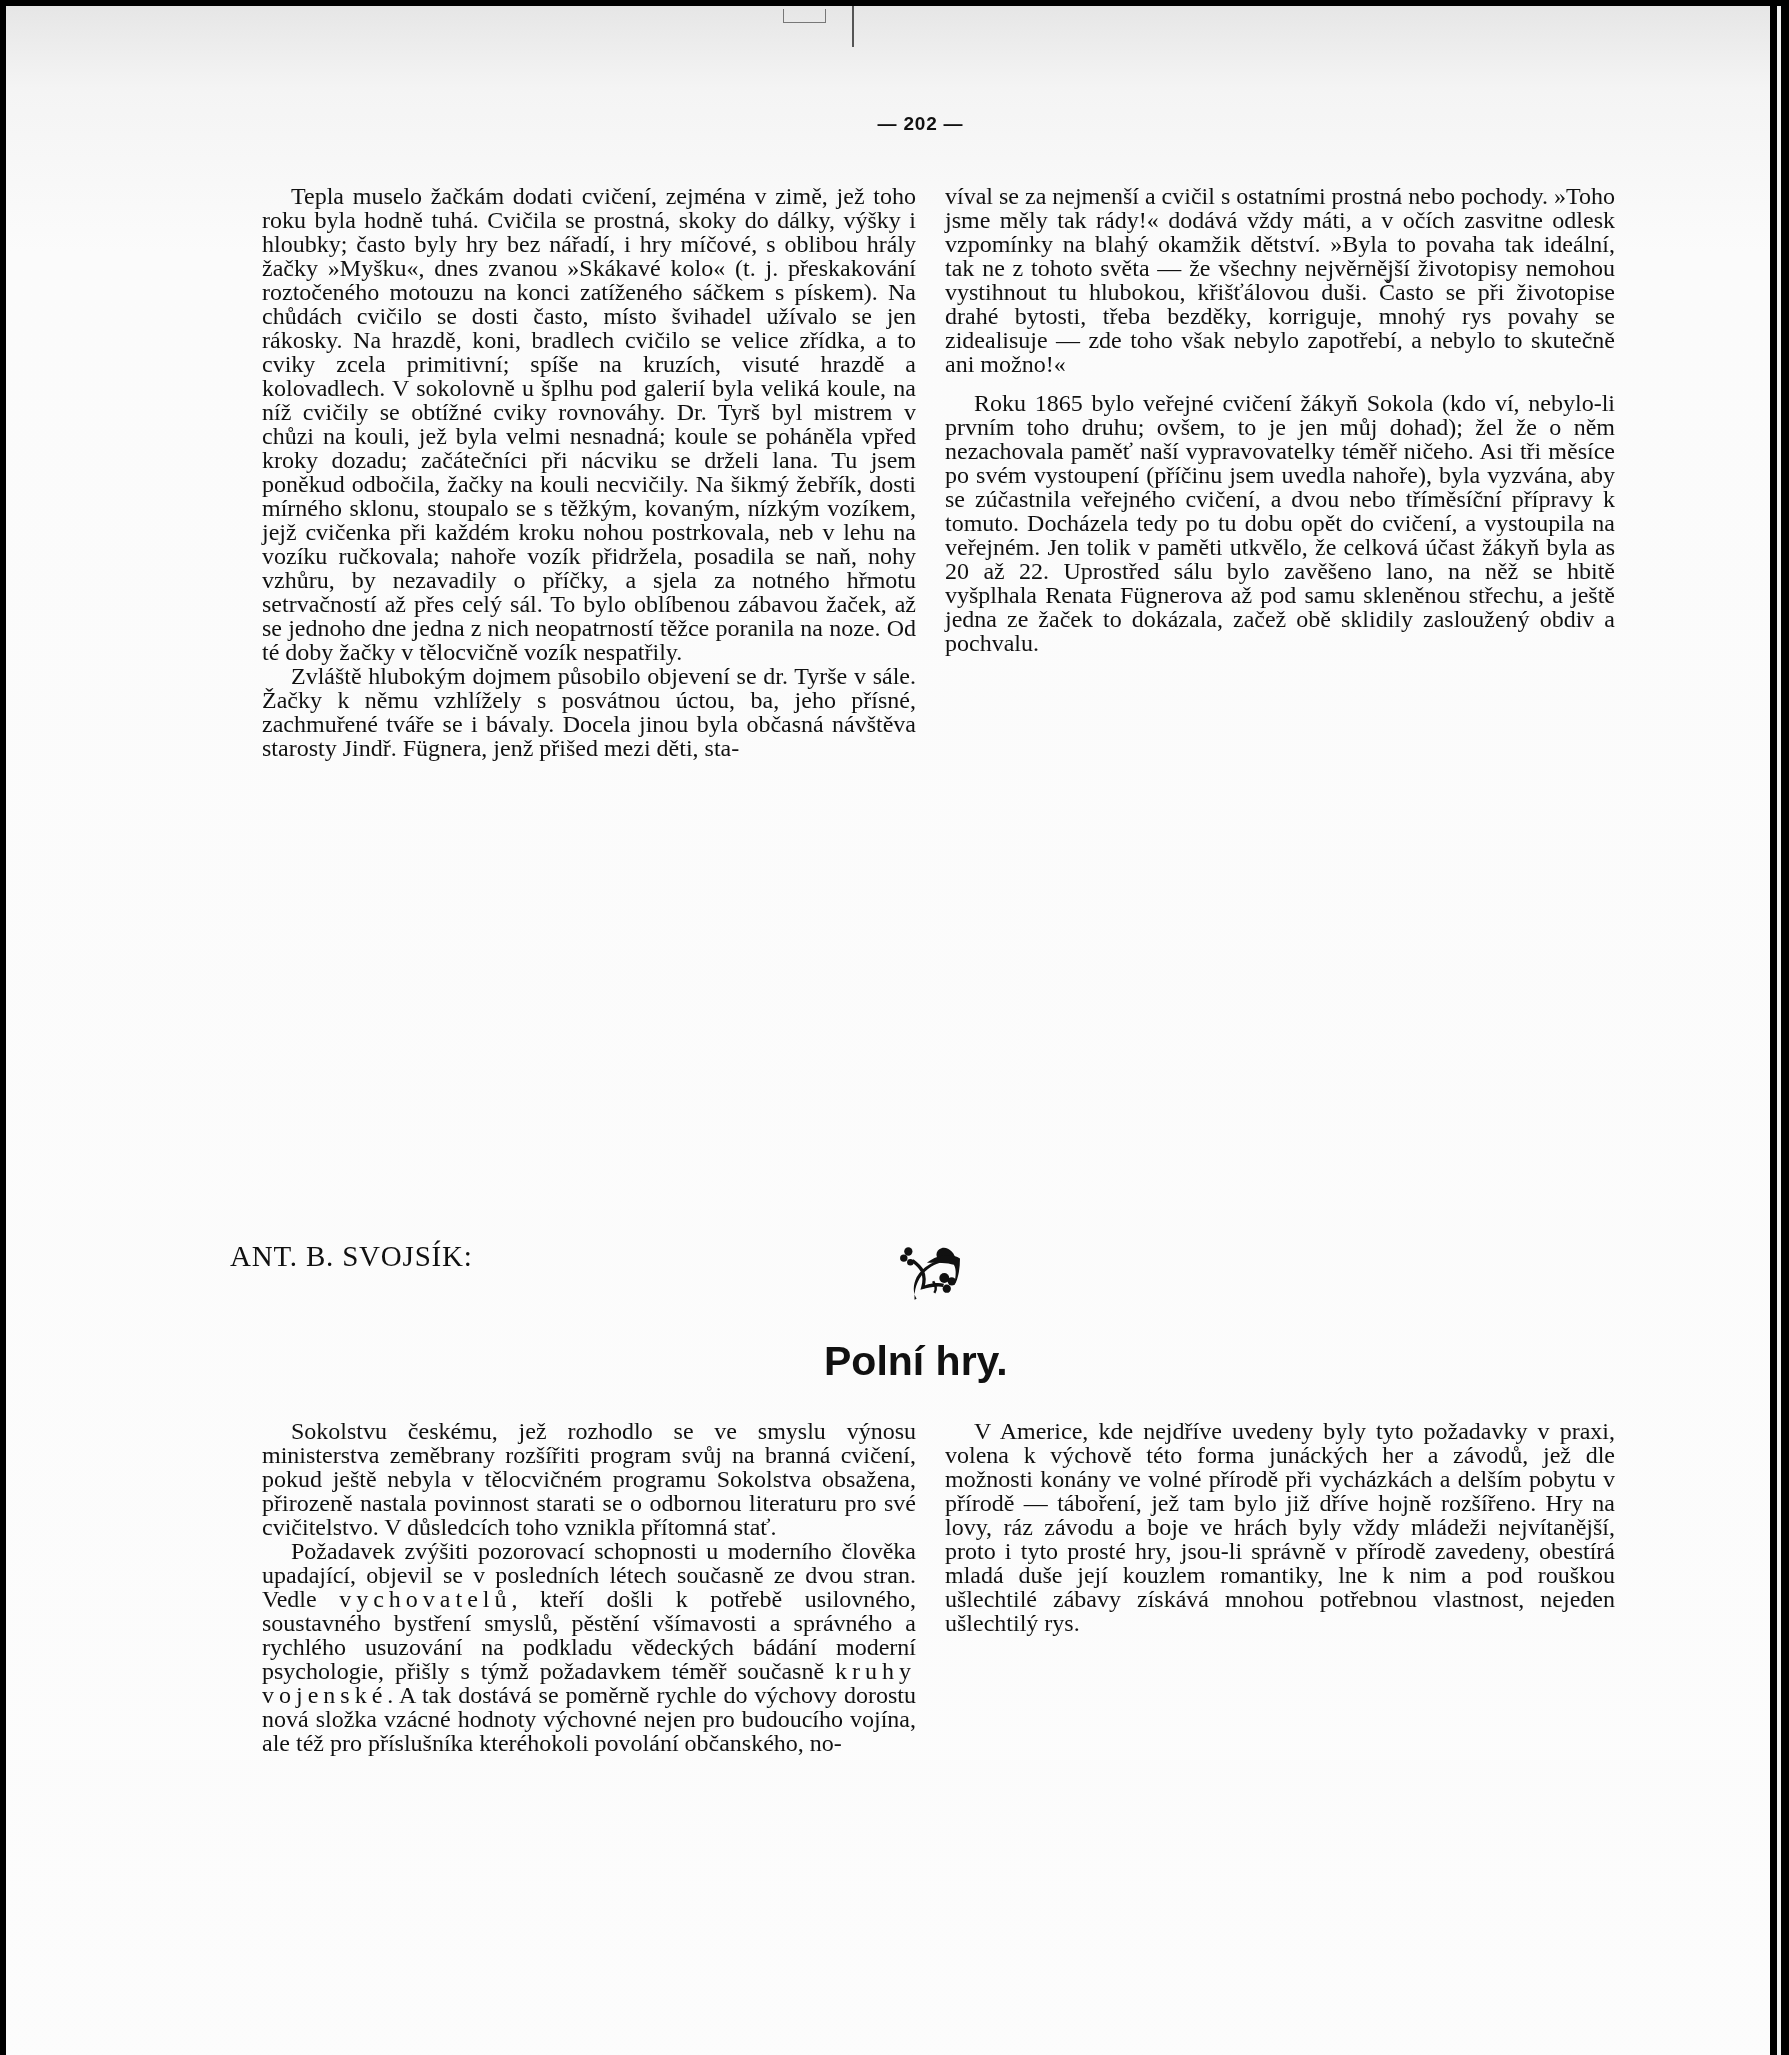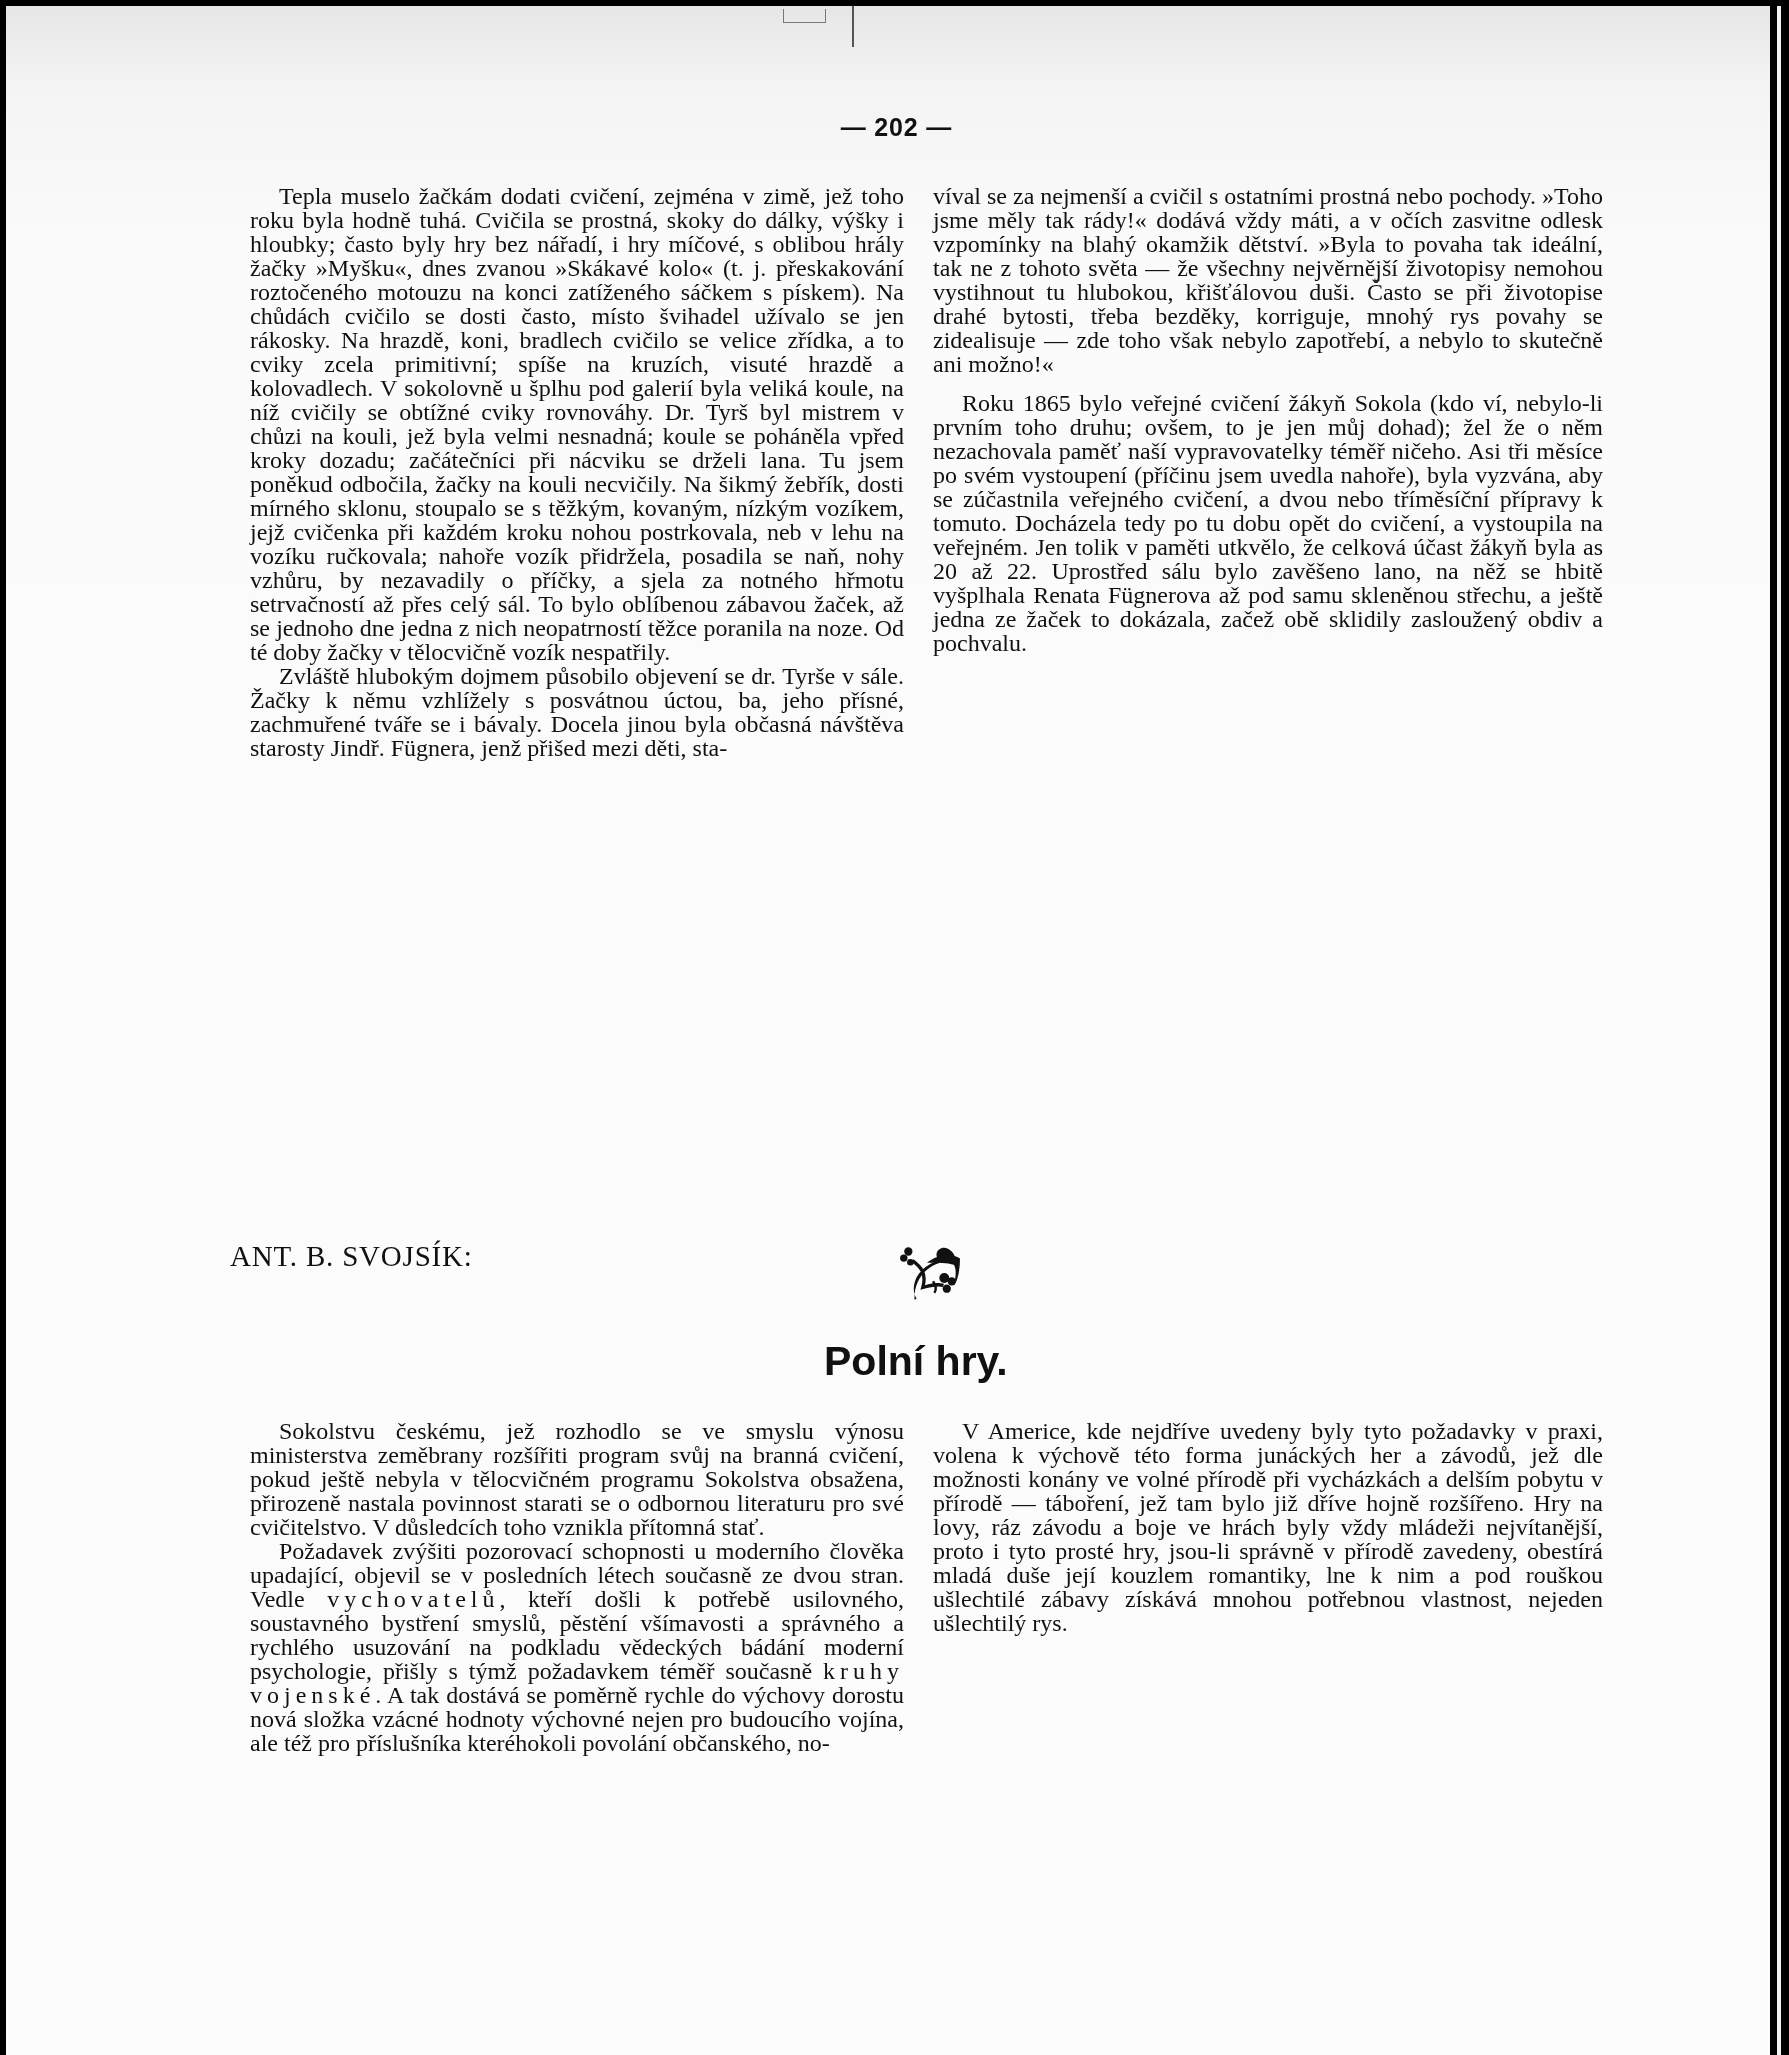"— 202 —" .page-number { font-size: 25px -> 19px; left: 829px -> 859px; text-align: right -> center }
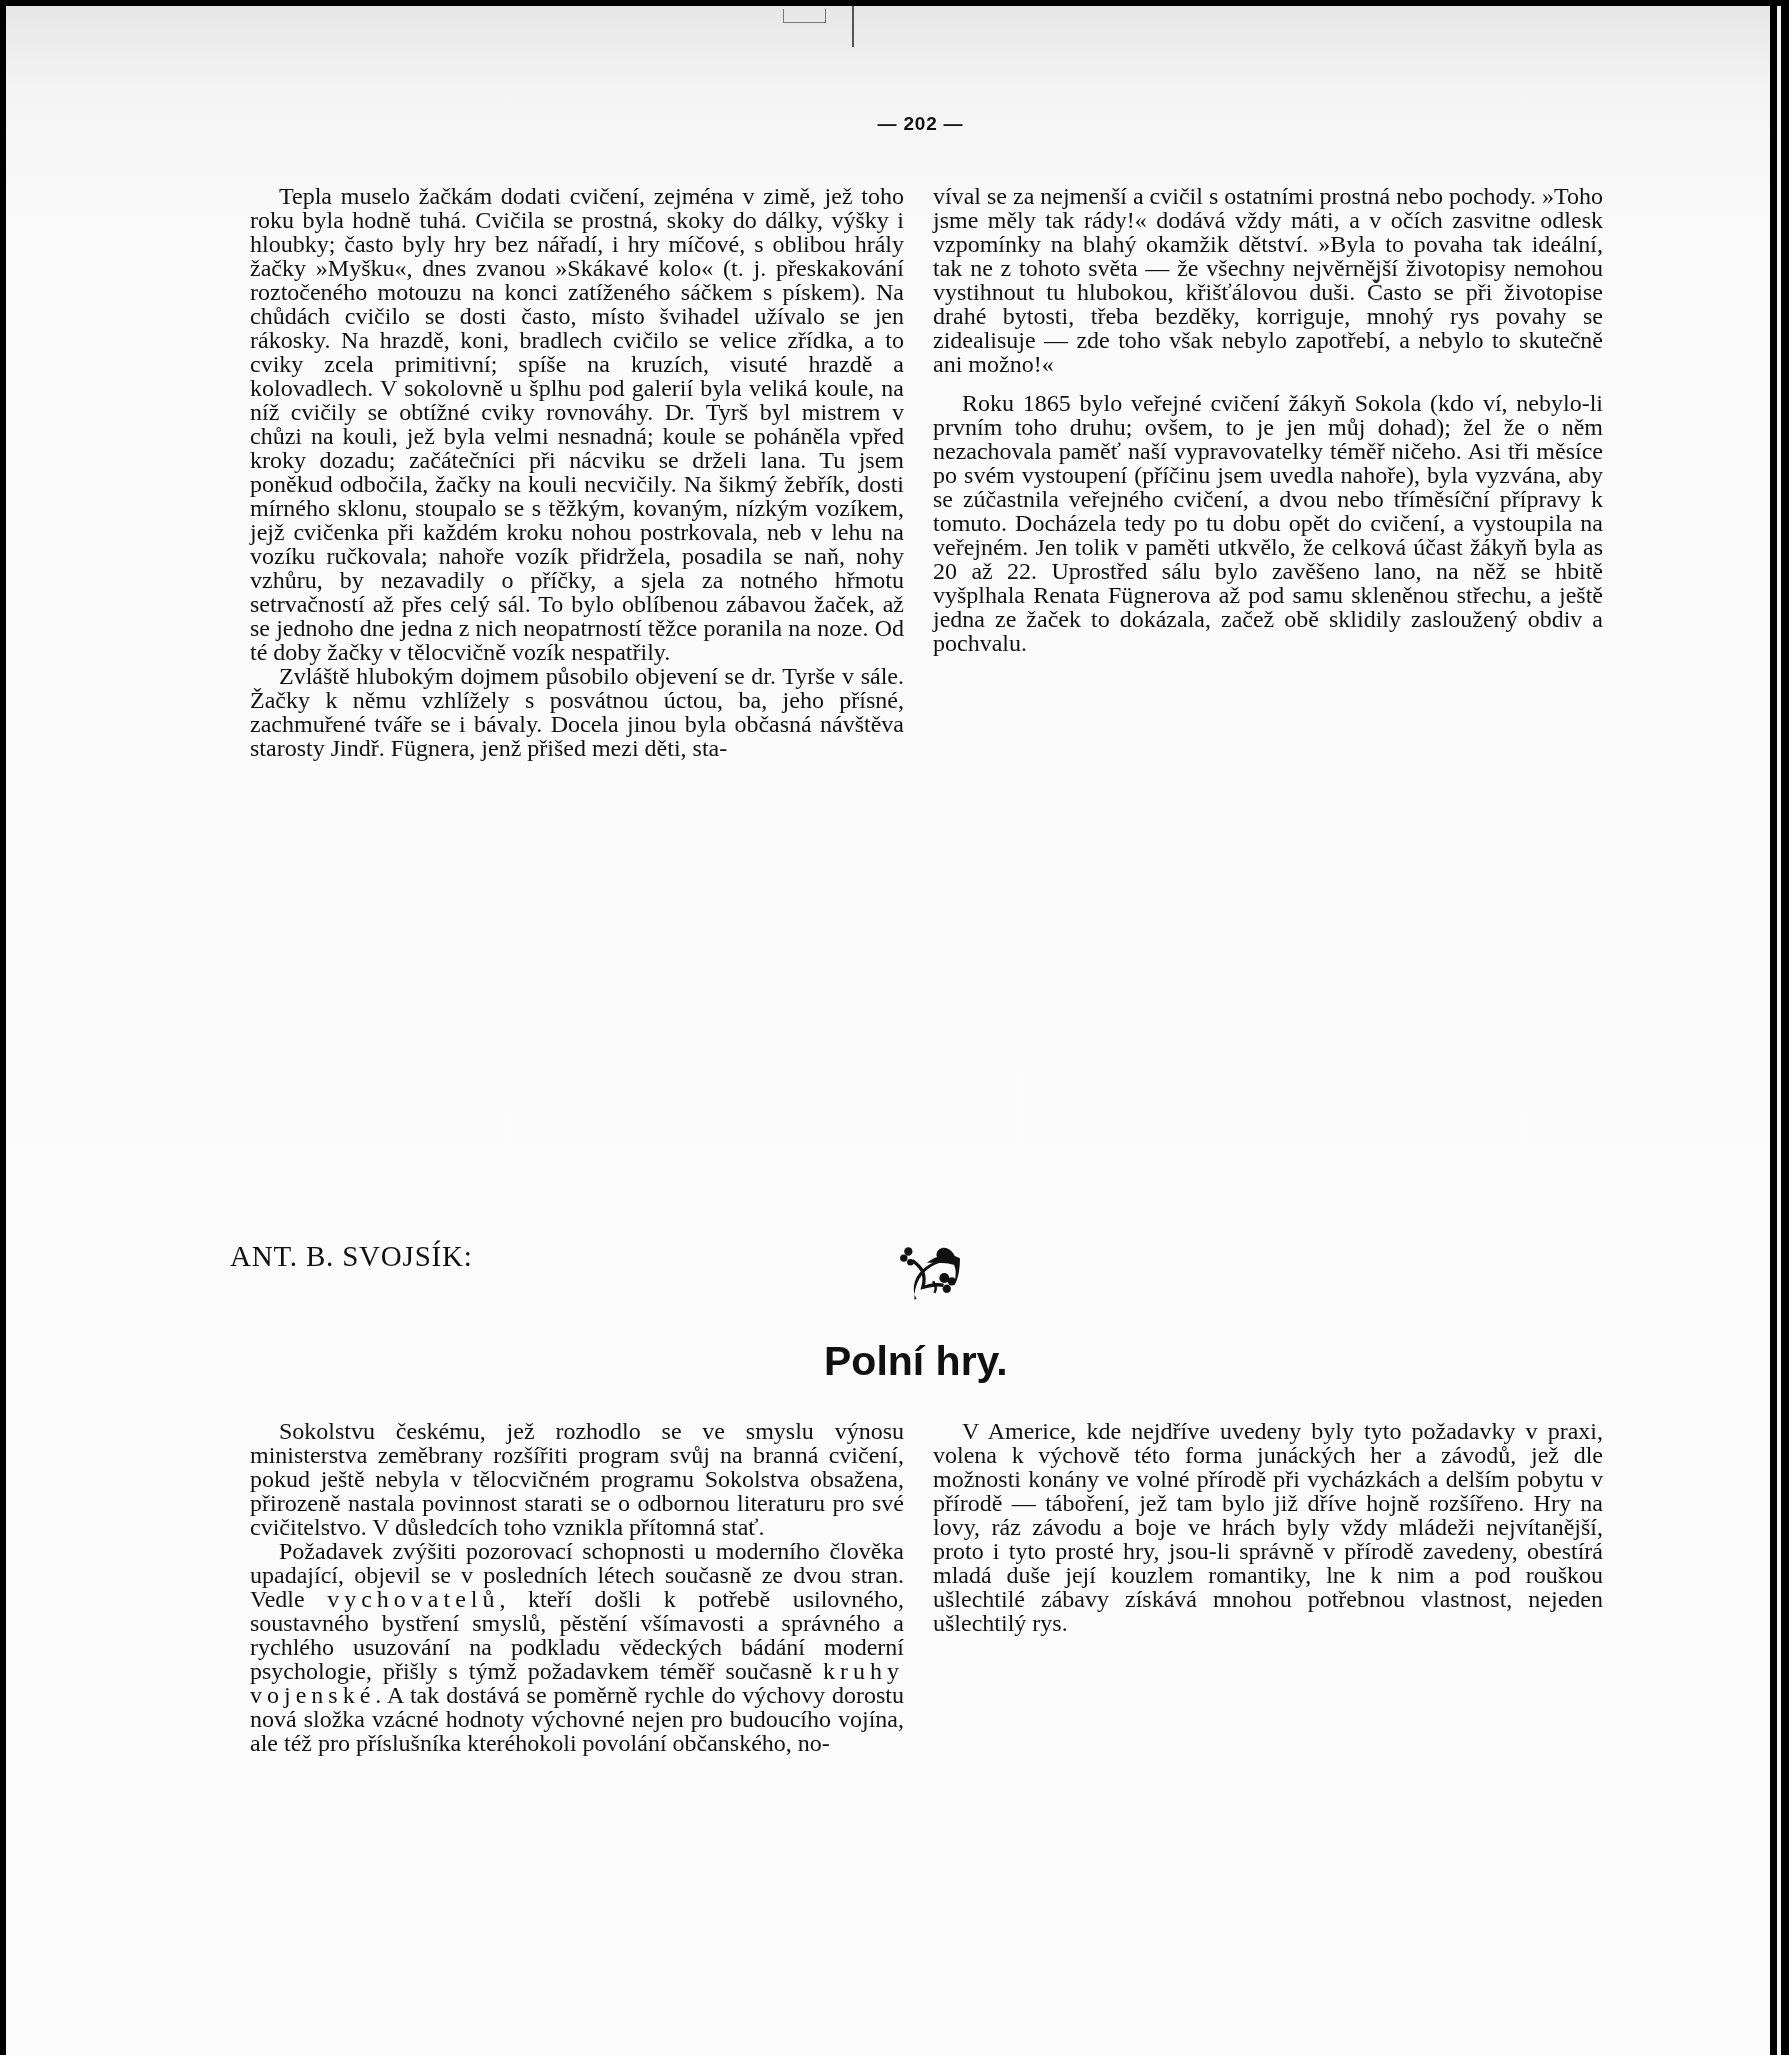"Tepla muselo žačkám dodati cvičení," .col { margin-left: none -> 12px }
